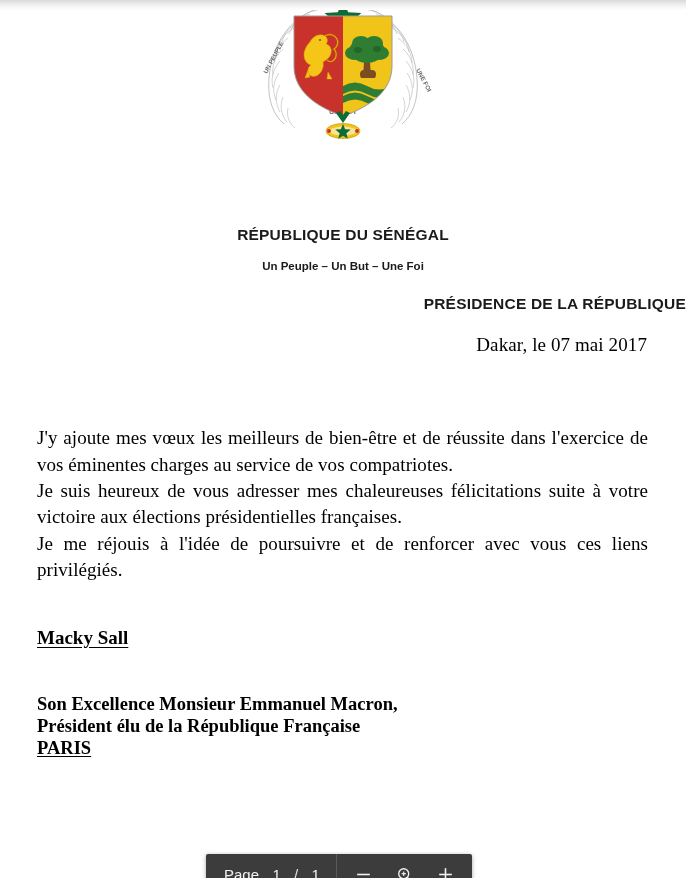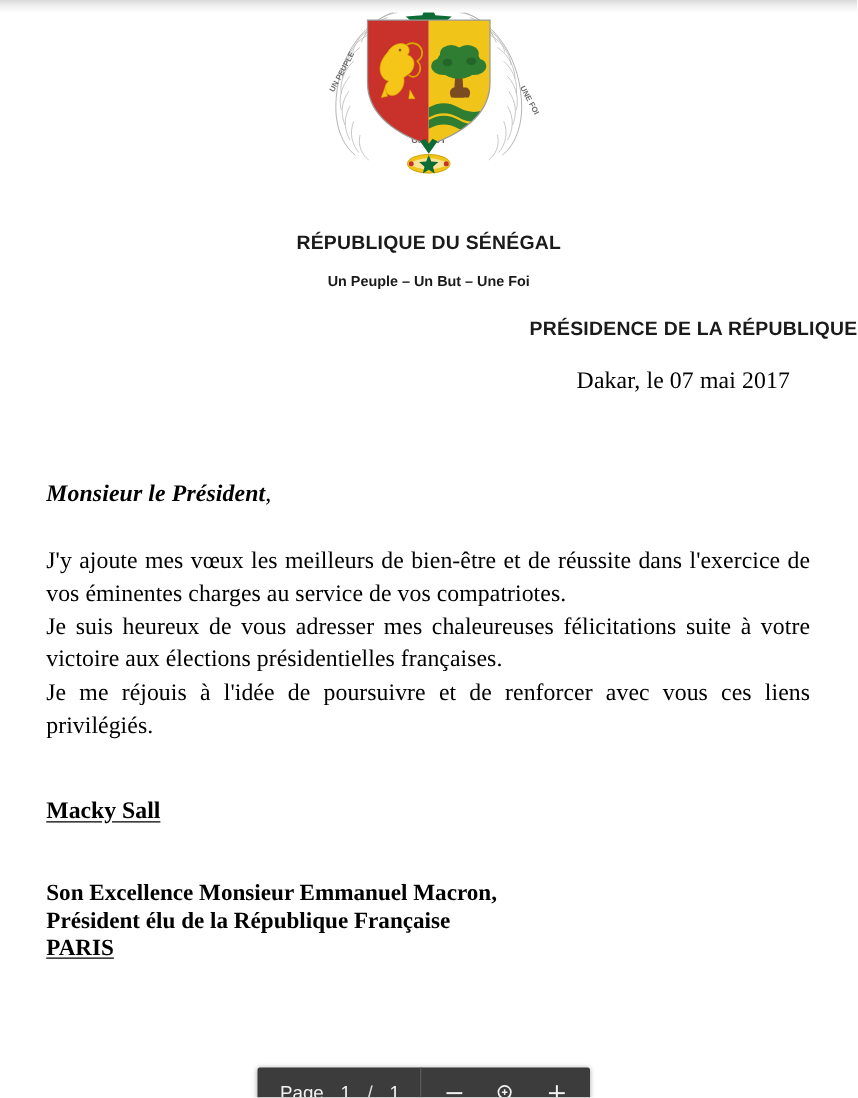"RÉPUBLIQUE DU SÉNÉGAL" #republic-title { margin-top: 44px -> 84px }
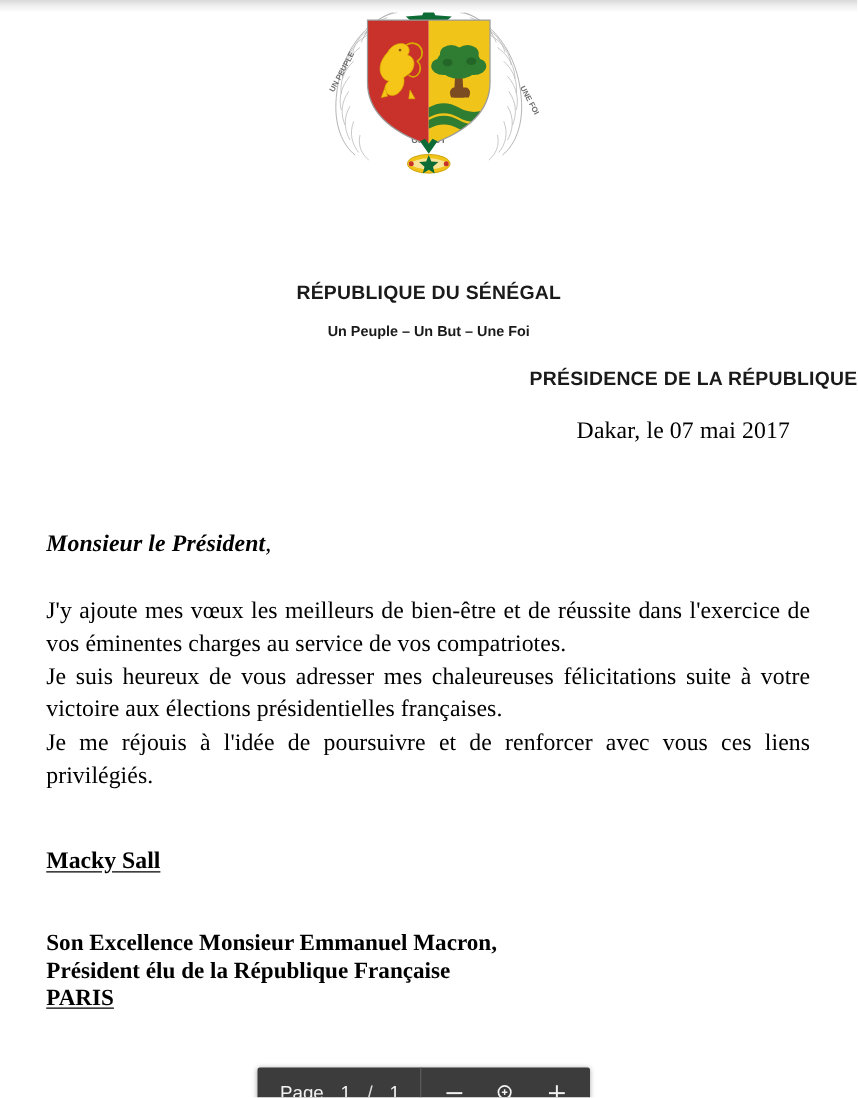"Dakar, le 07 mai 2017" #dateline { padding-right: 54px -> 39px }
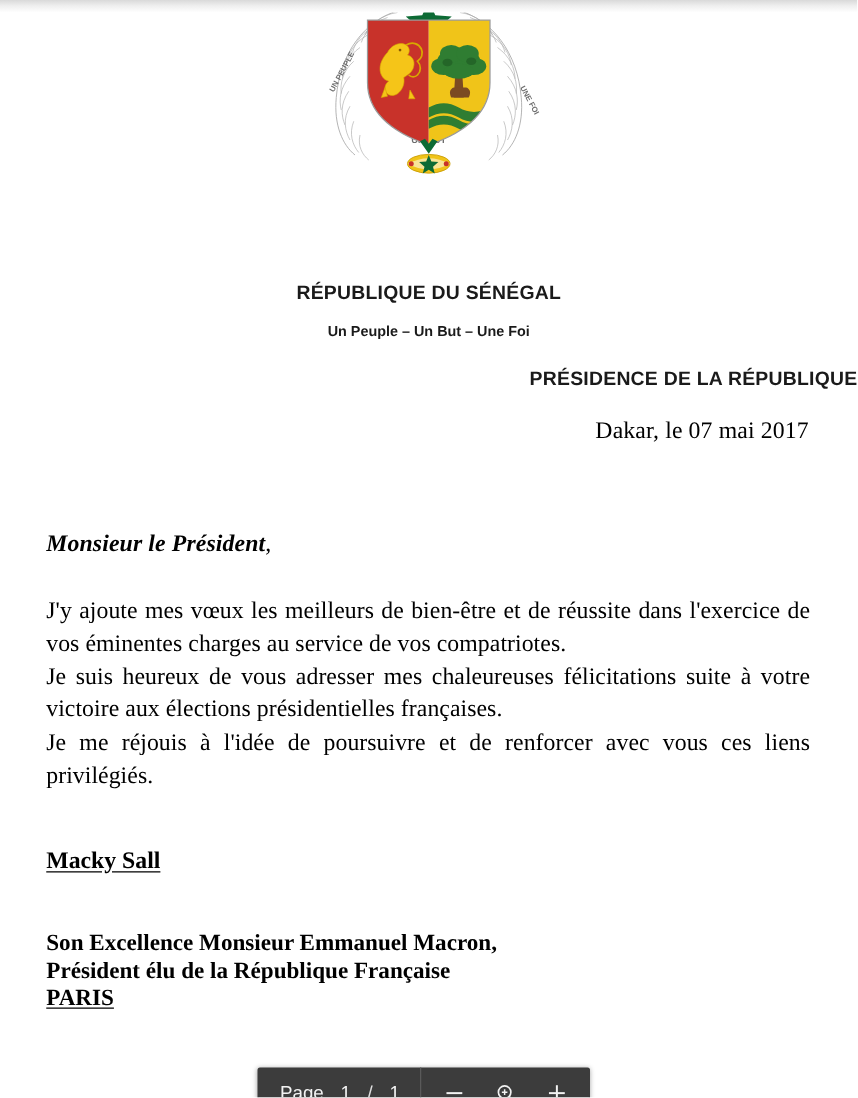"Monsieur le Président," div { html: <div> <span>Monsieur le Président</span><span>,</span> </div> -> none }
